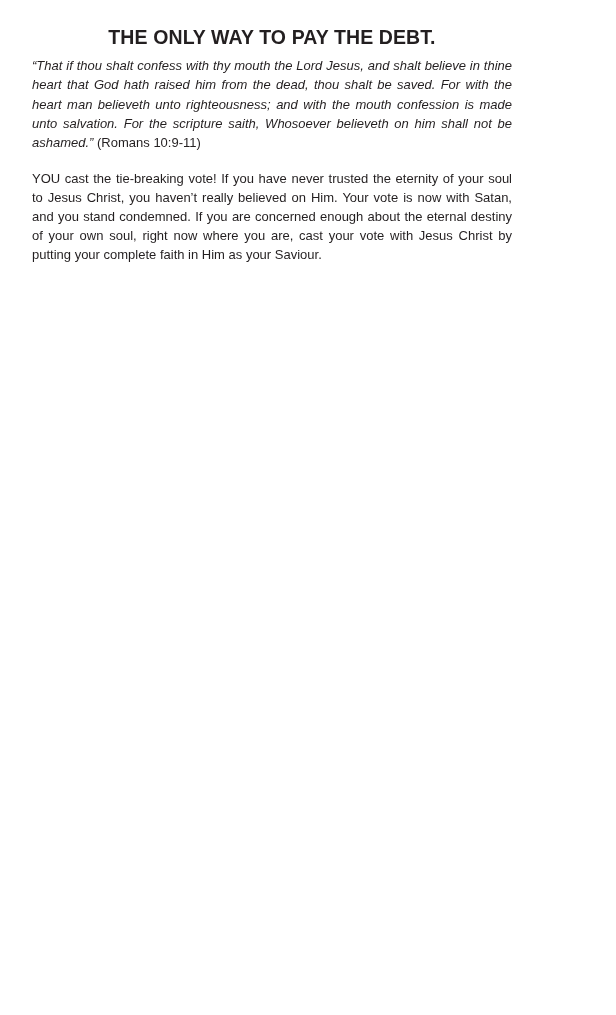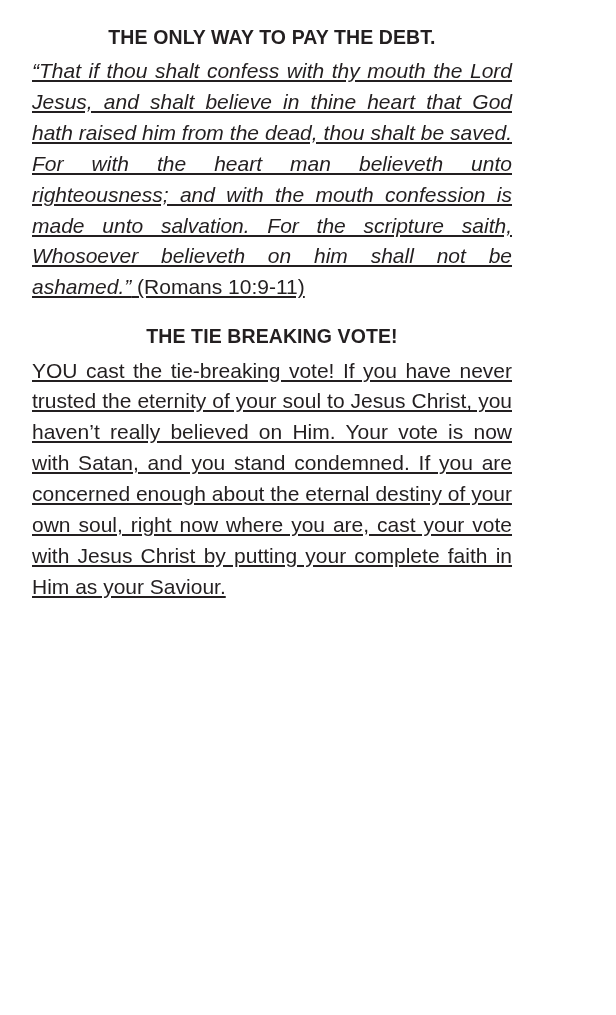"“That if thou shalt confess" .para { font-size: 21px -> 13px; text-decoration: underline -> none }
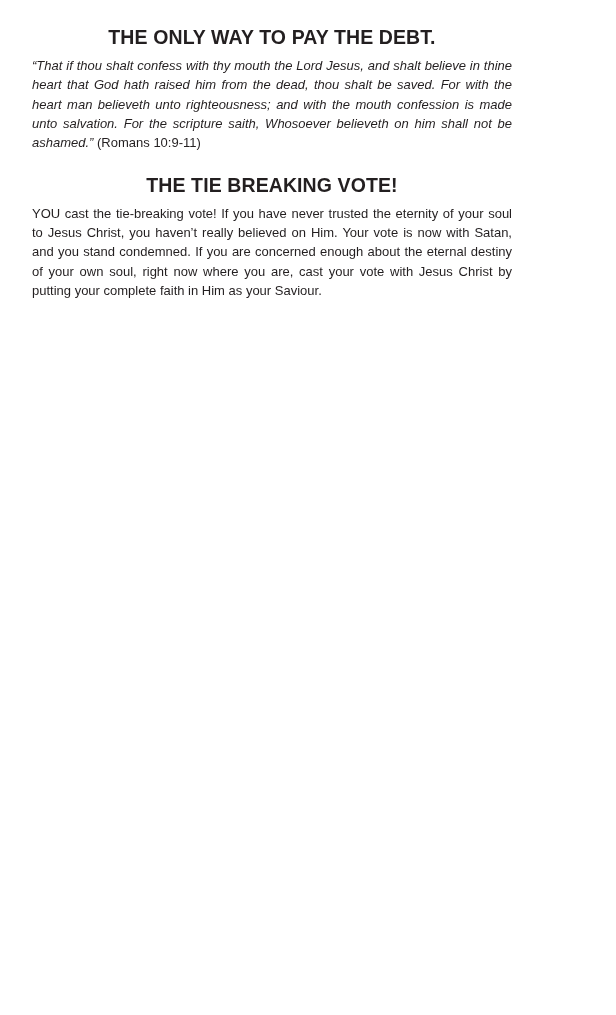"THE TIE BREAKING VOTE!" h2.heading { html: <h2>THE TIE BREAKING VOTE!</h2> -> none }
